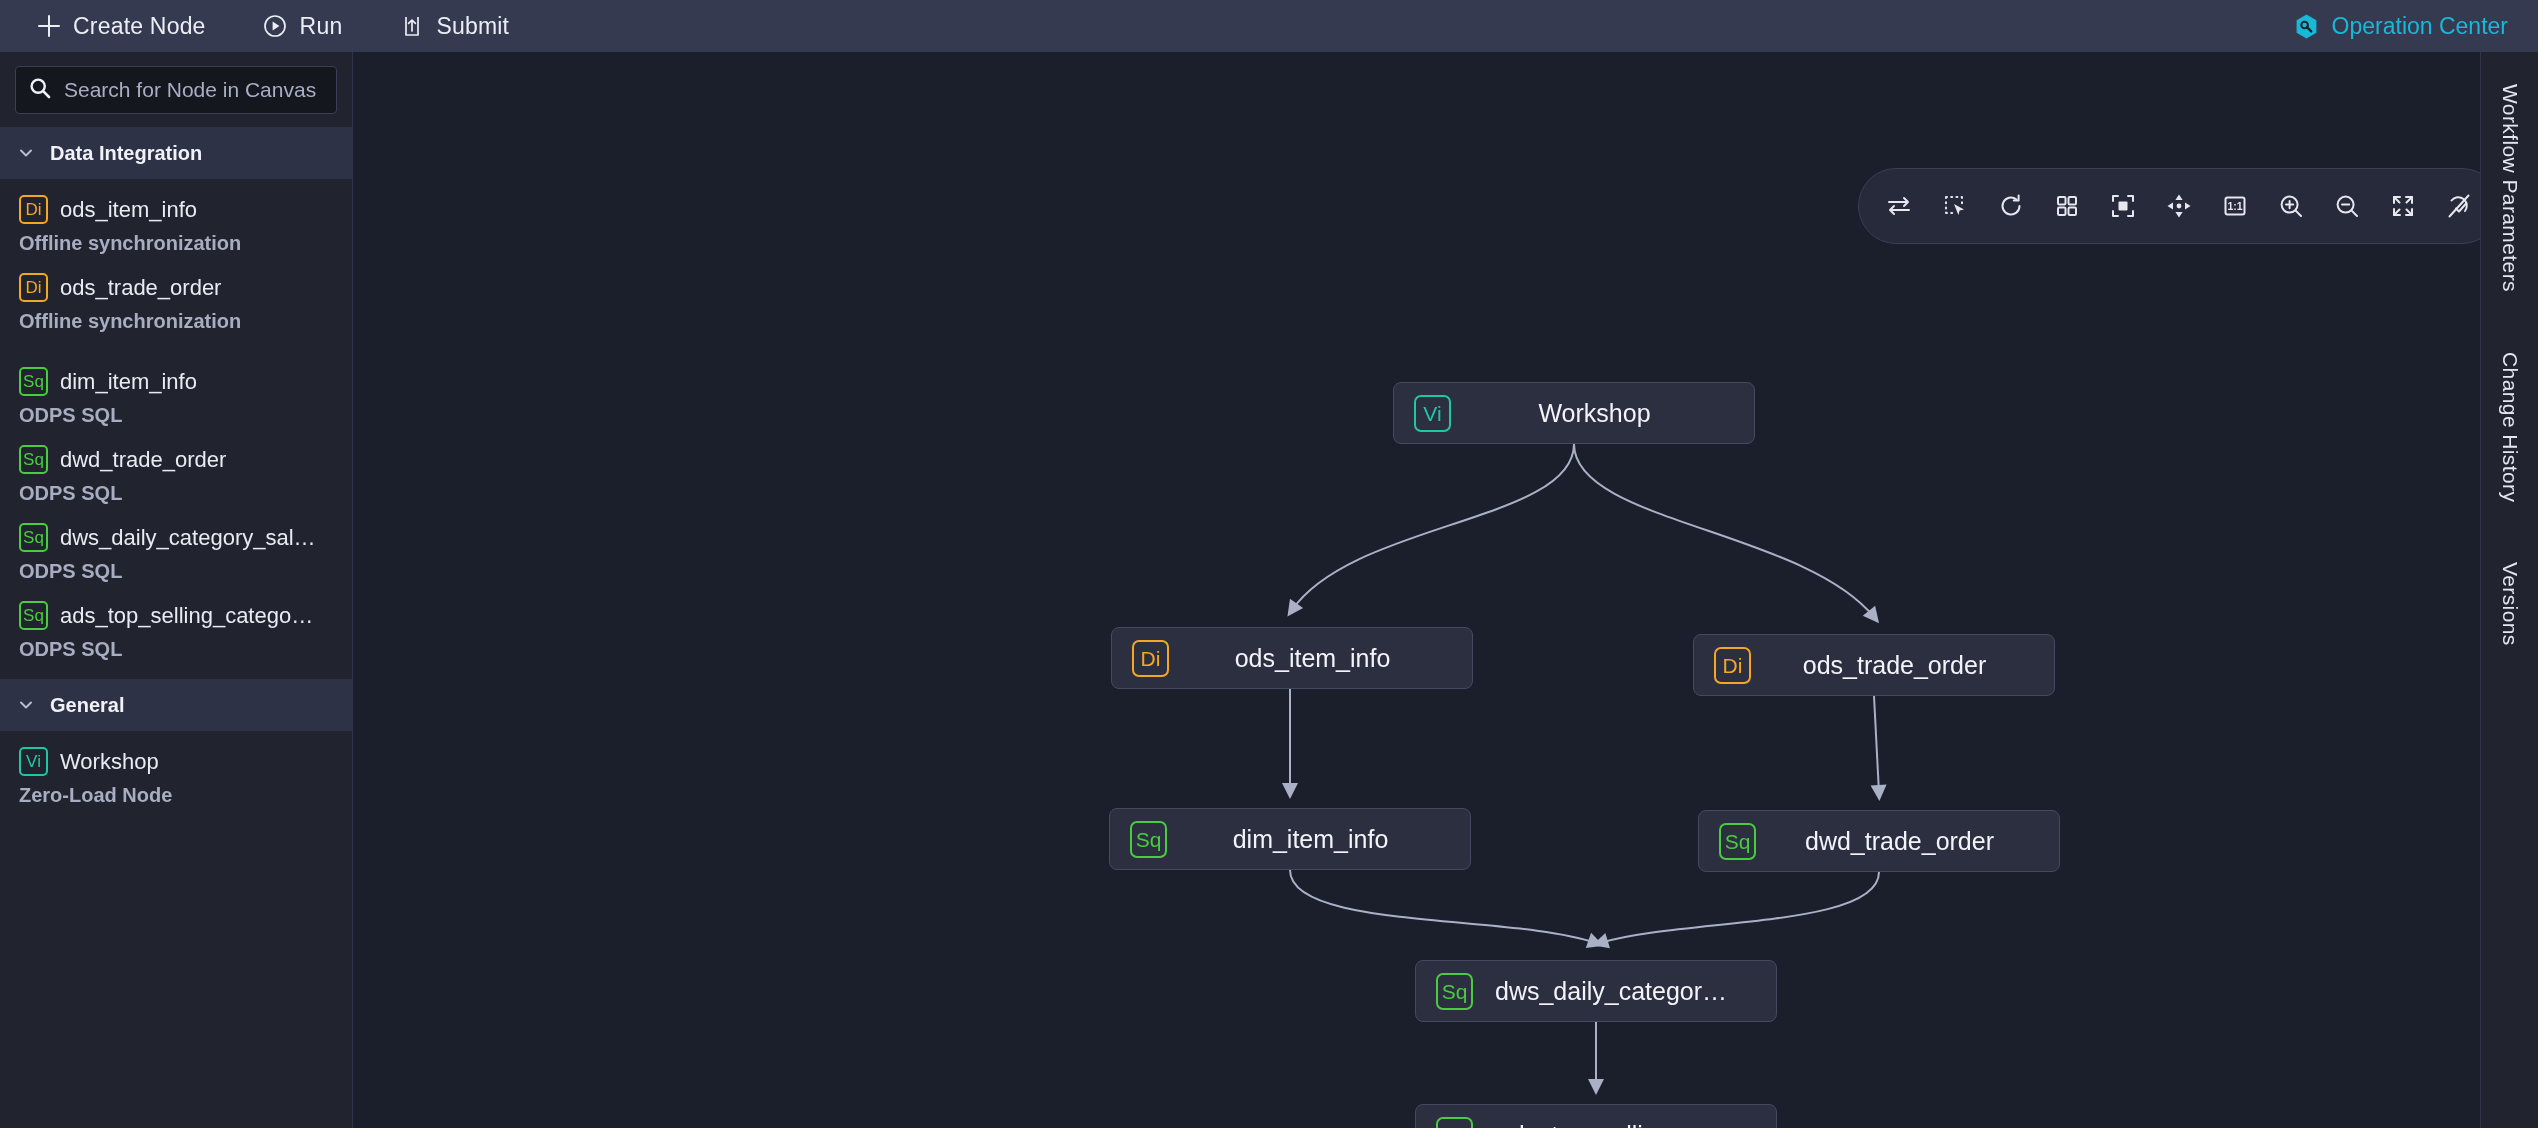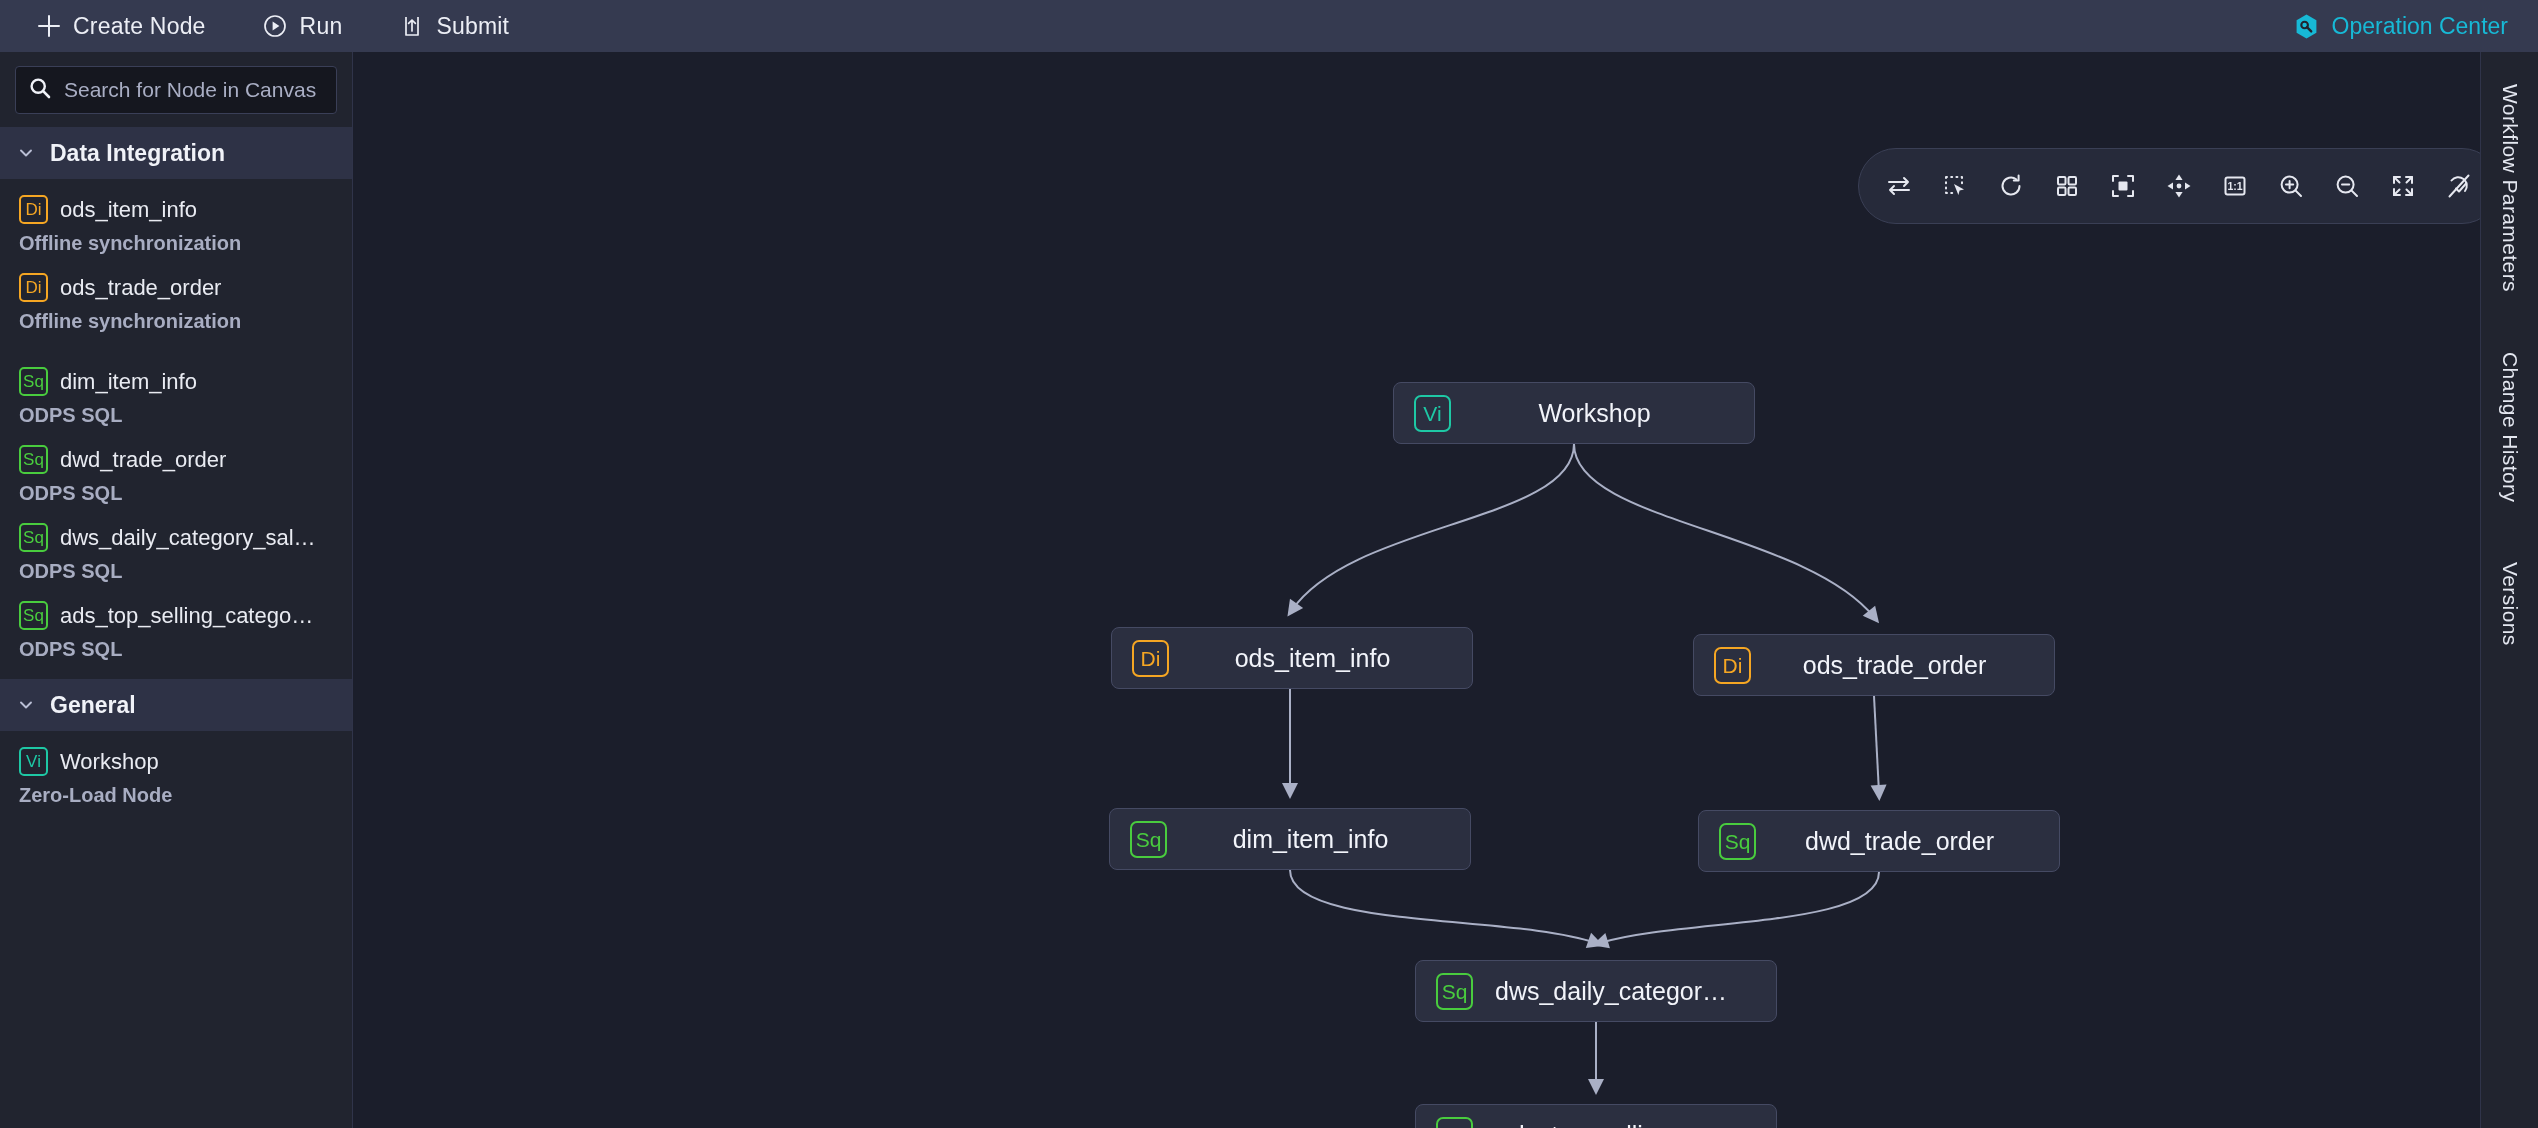"Data Integration" .group-hdr { font-size: 23px -> 20px }
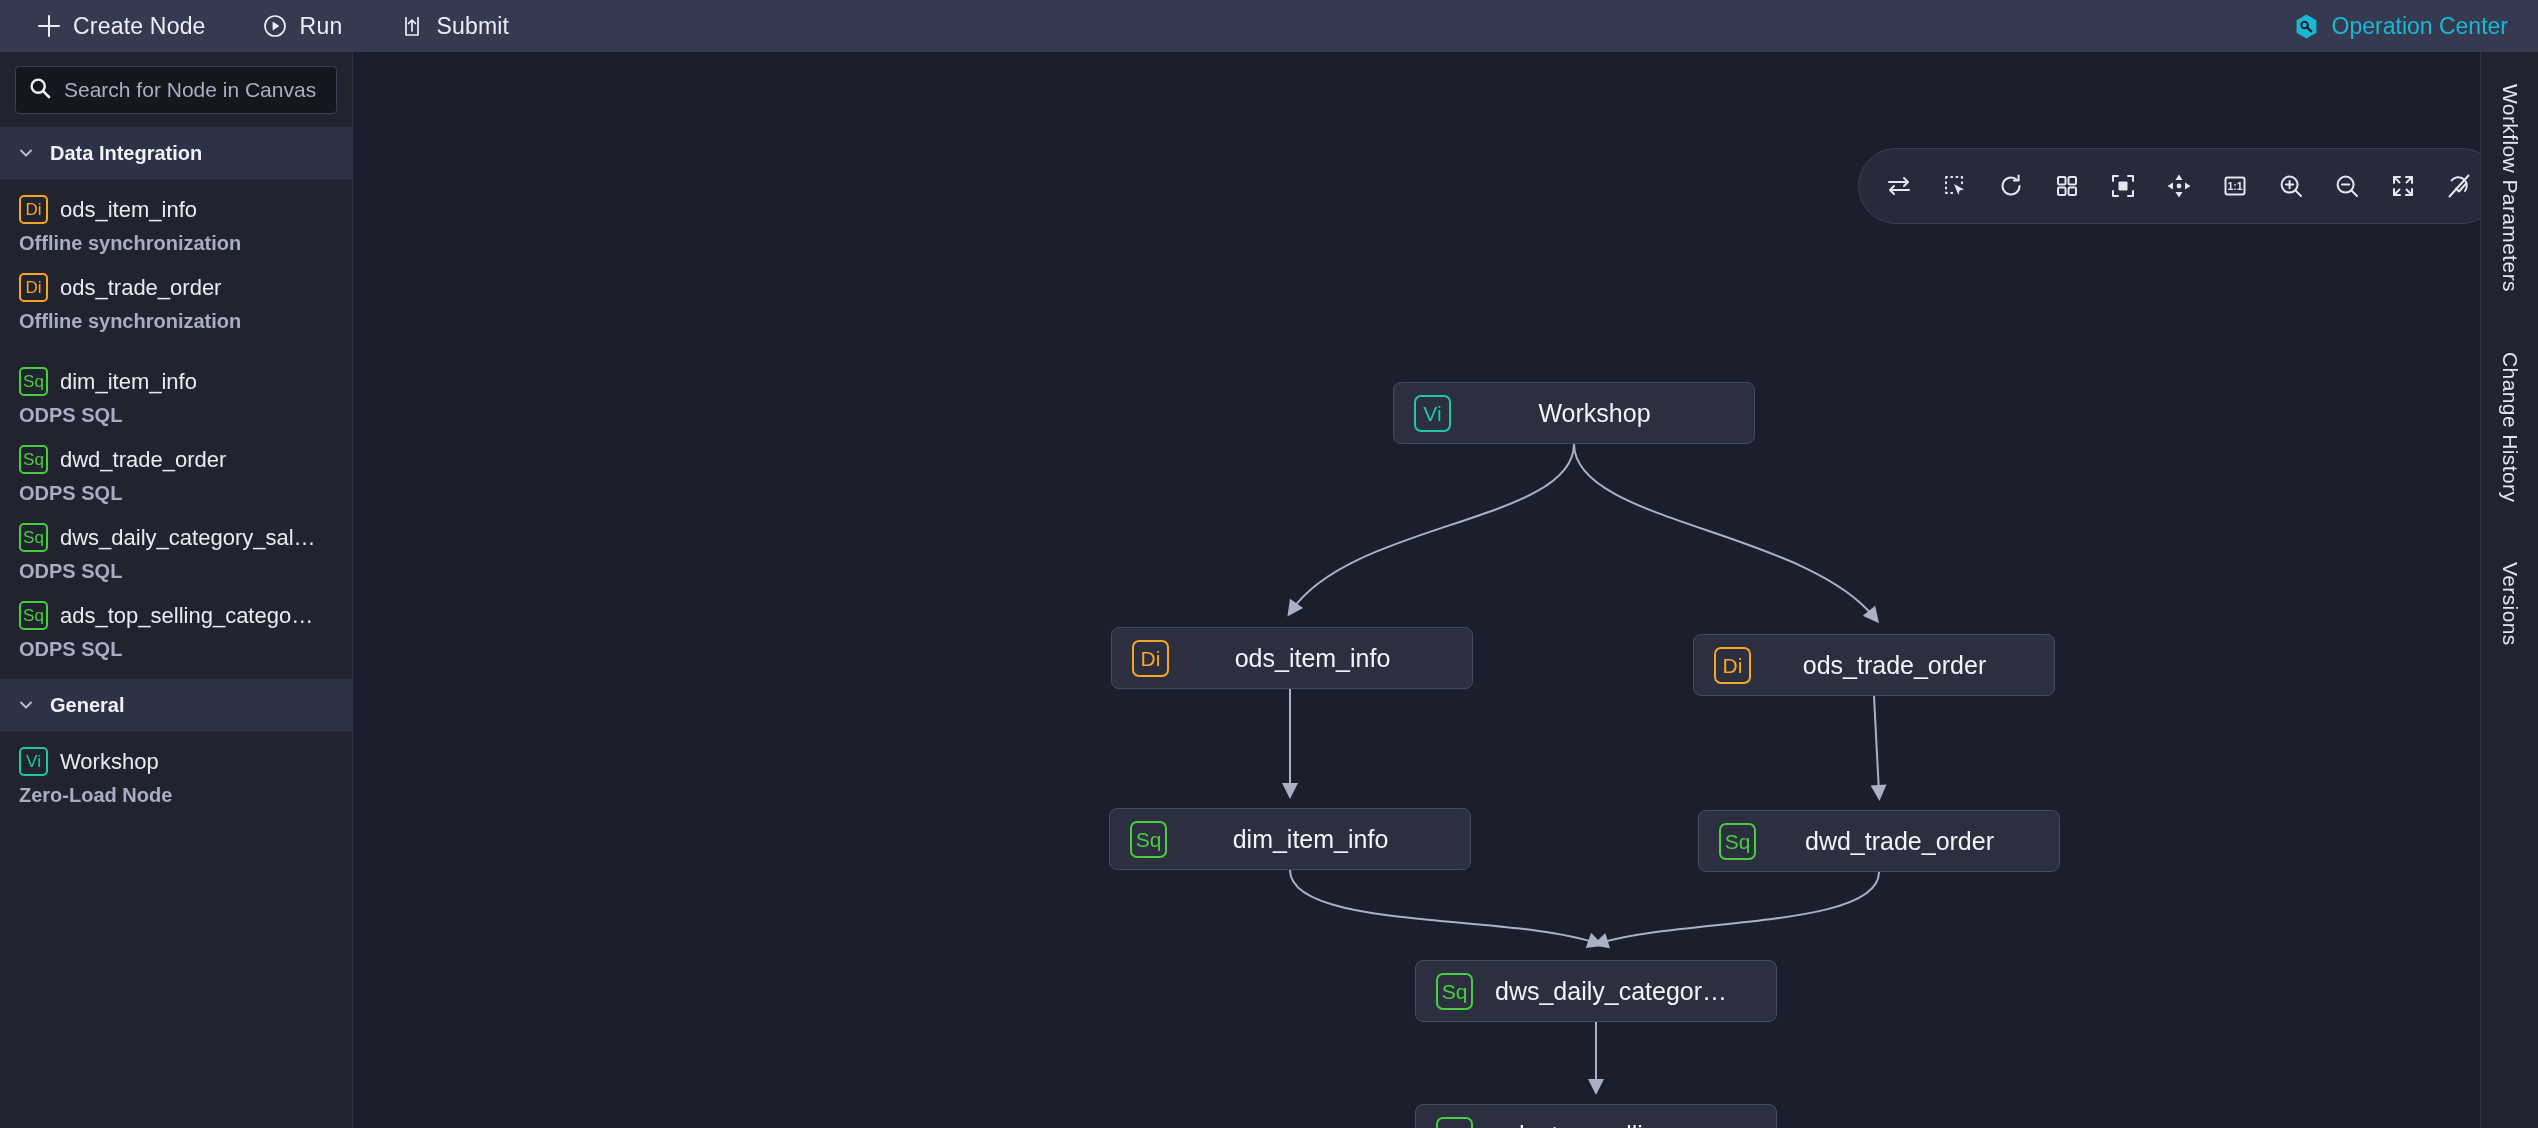"1:1" .canvas-toolbar { top: 96px -> 116px }
